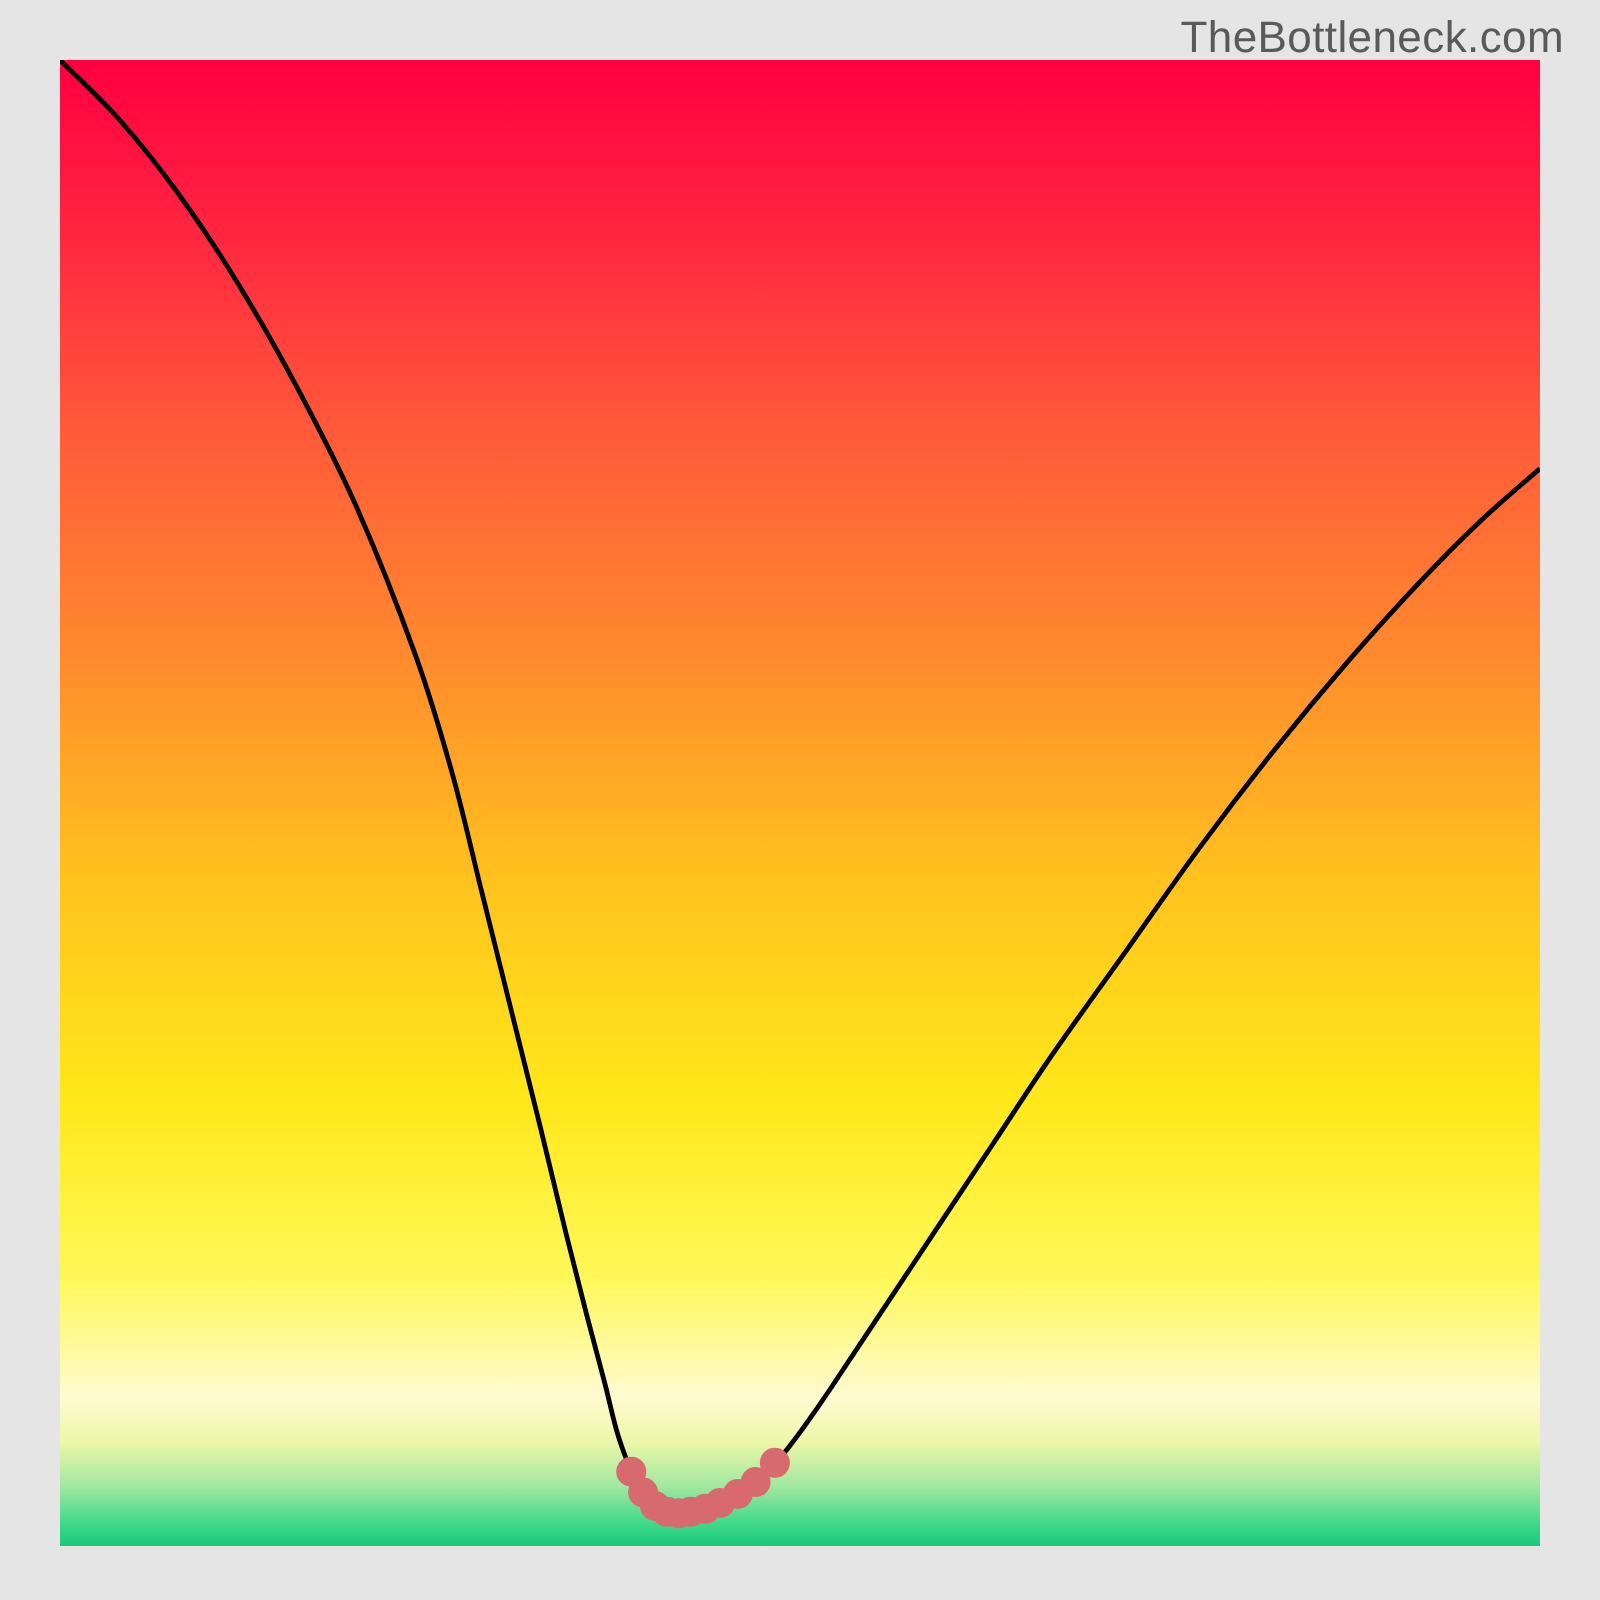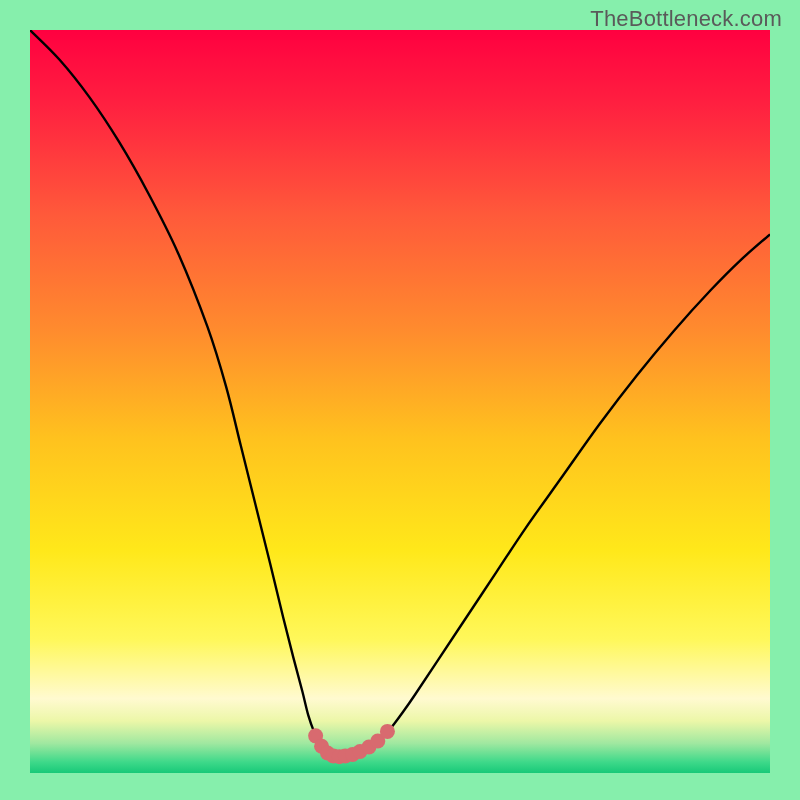"TheBottleneck.com" .stage { background: #86efac -> #e5e5e5 }
